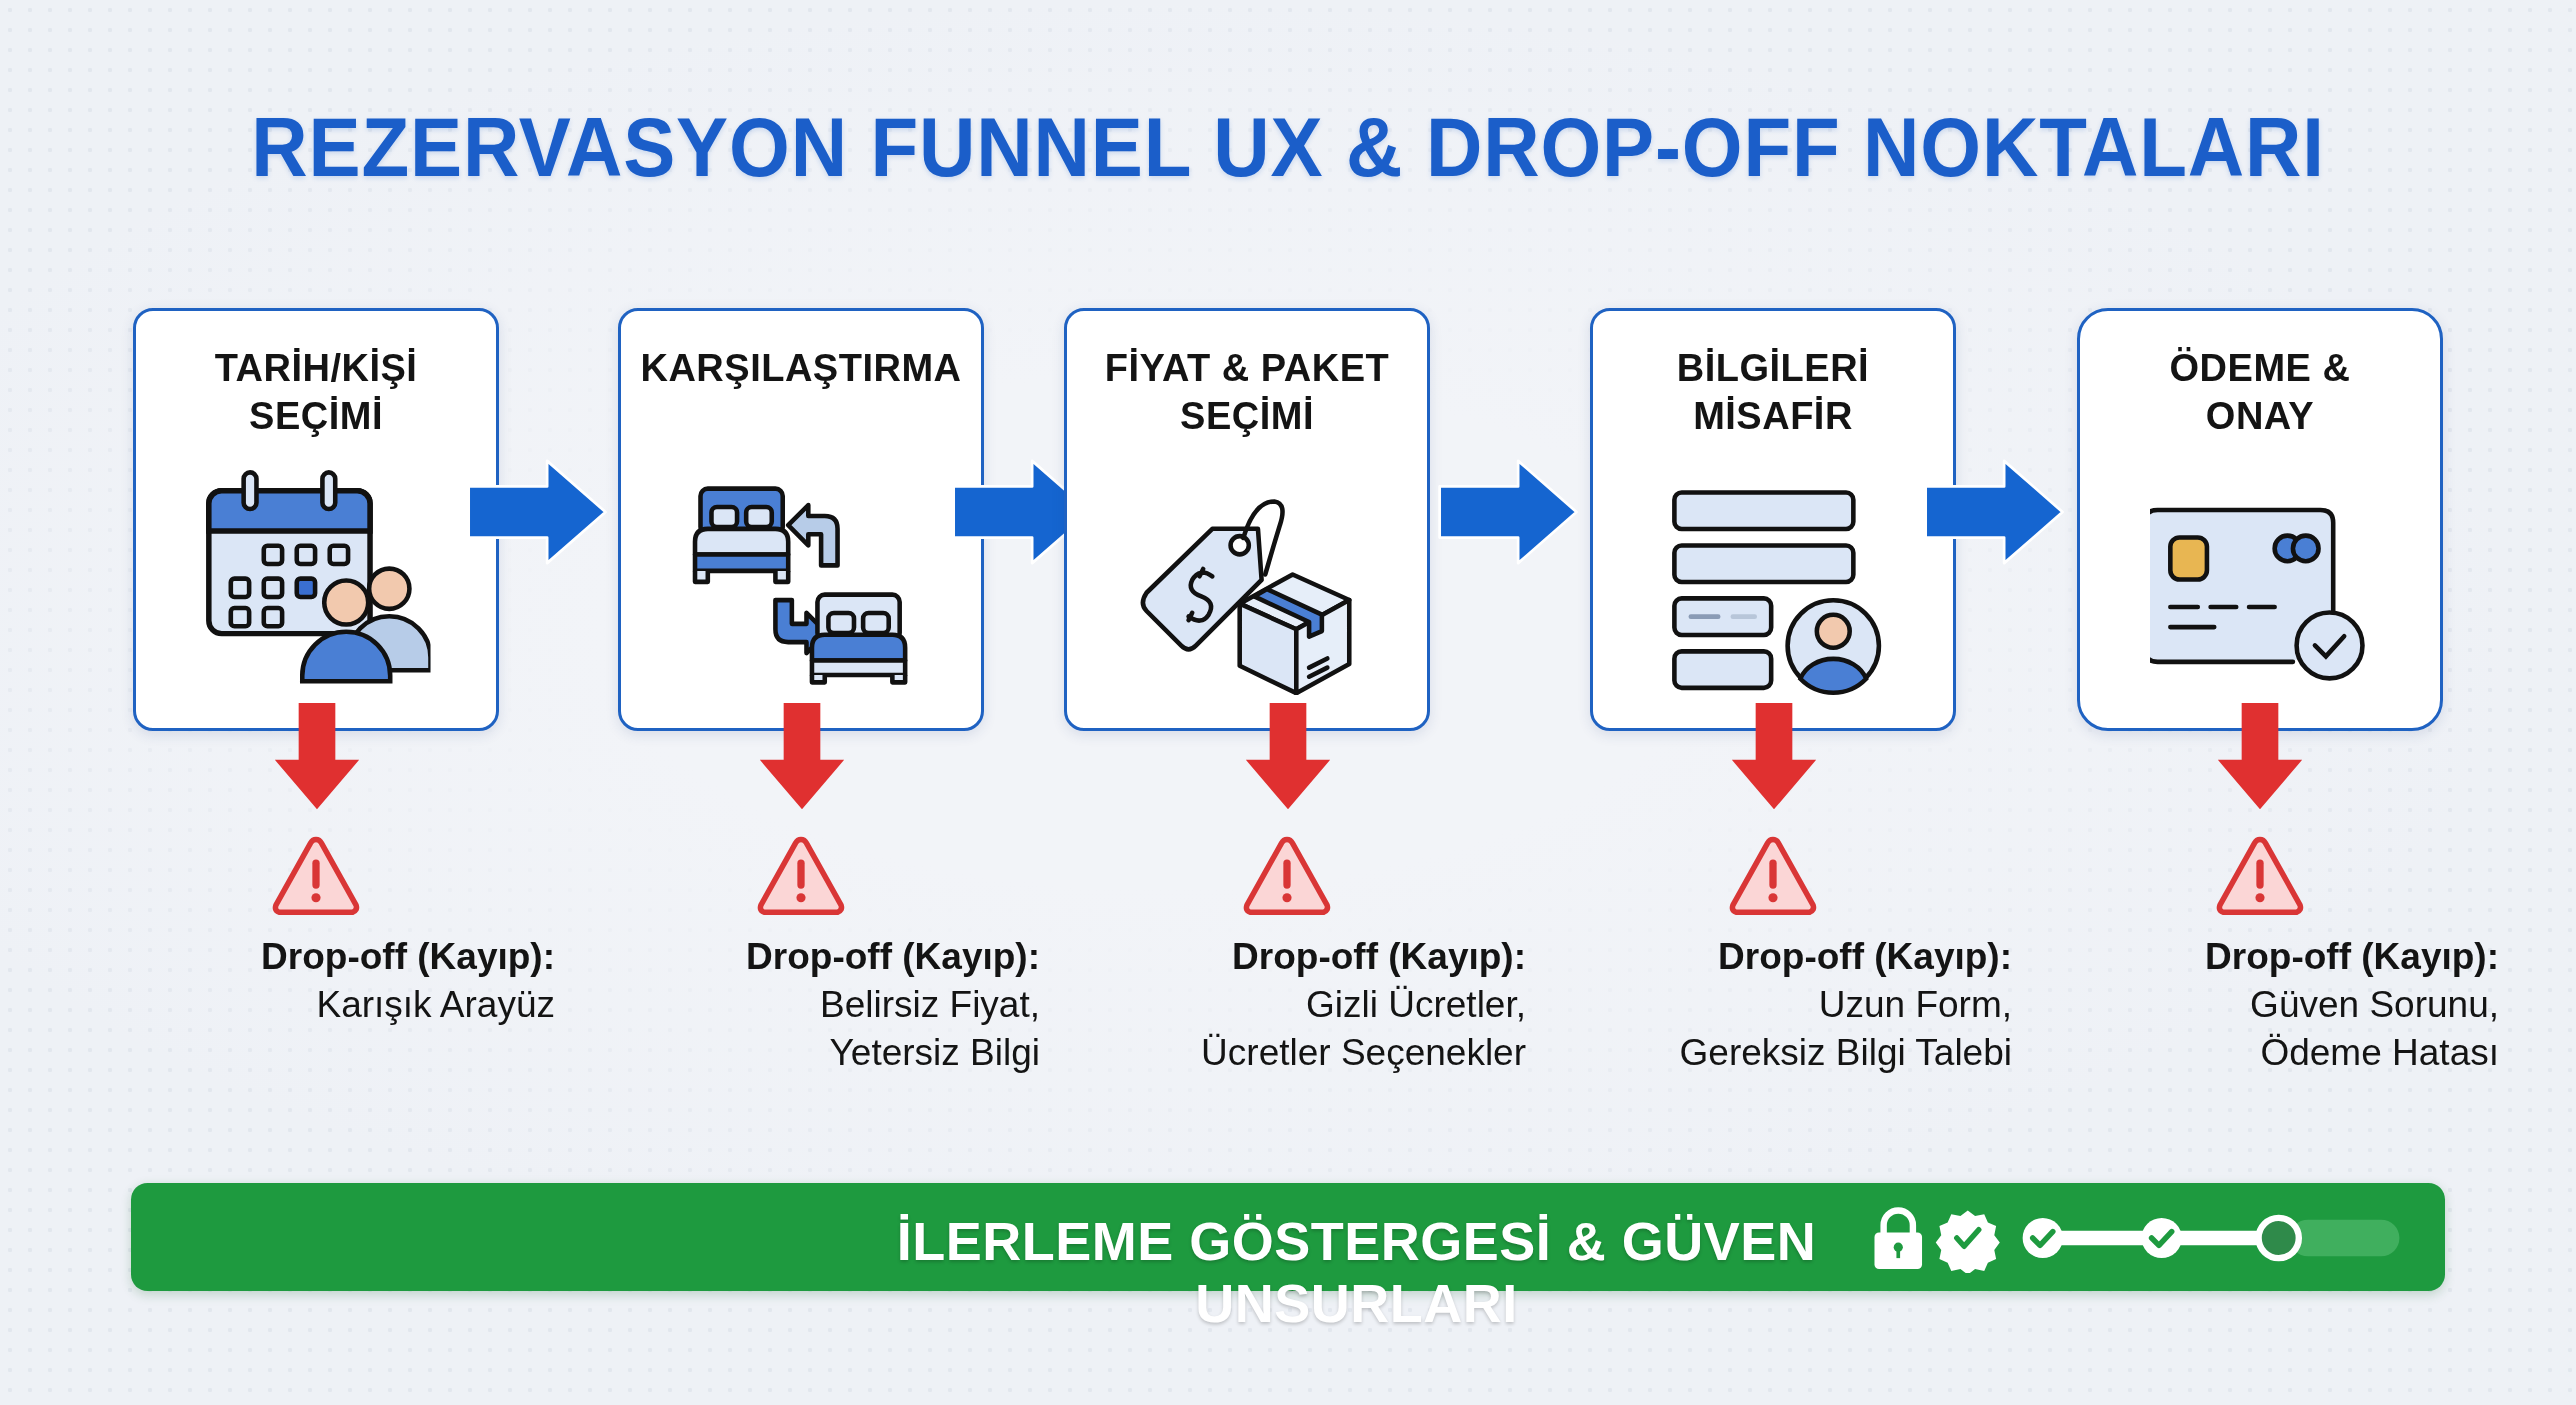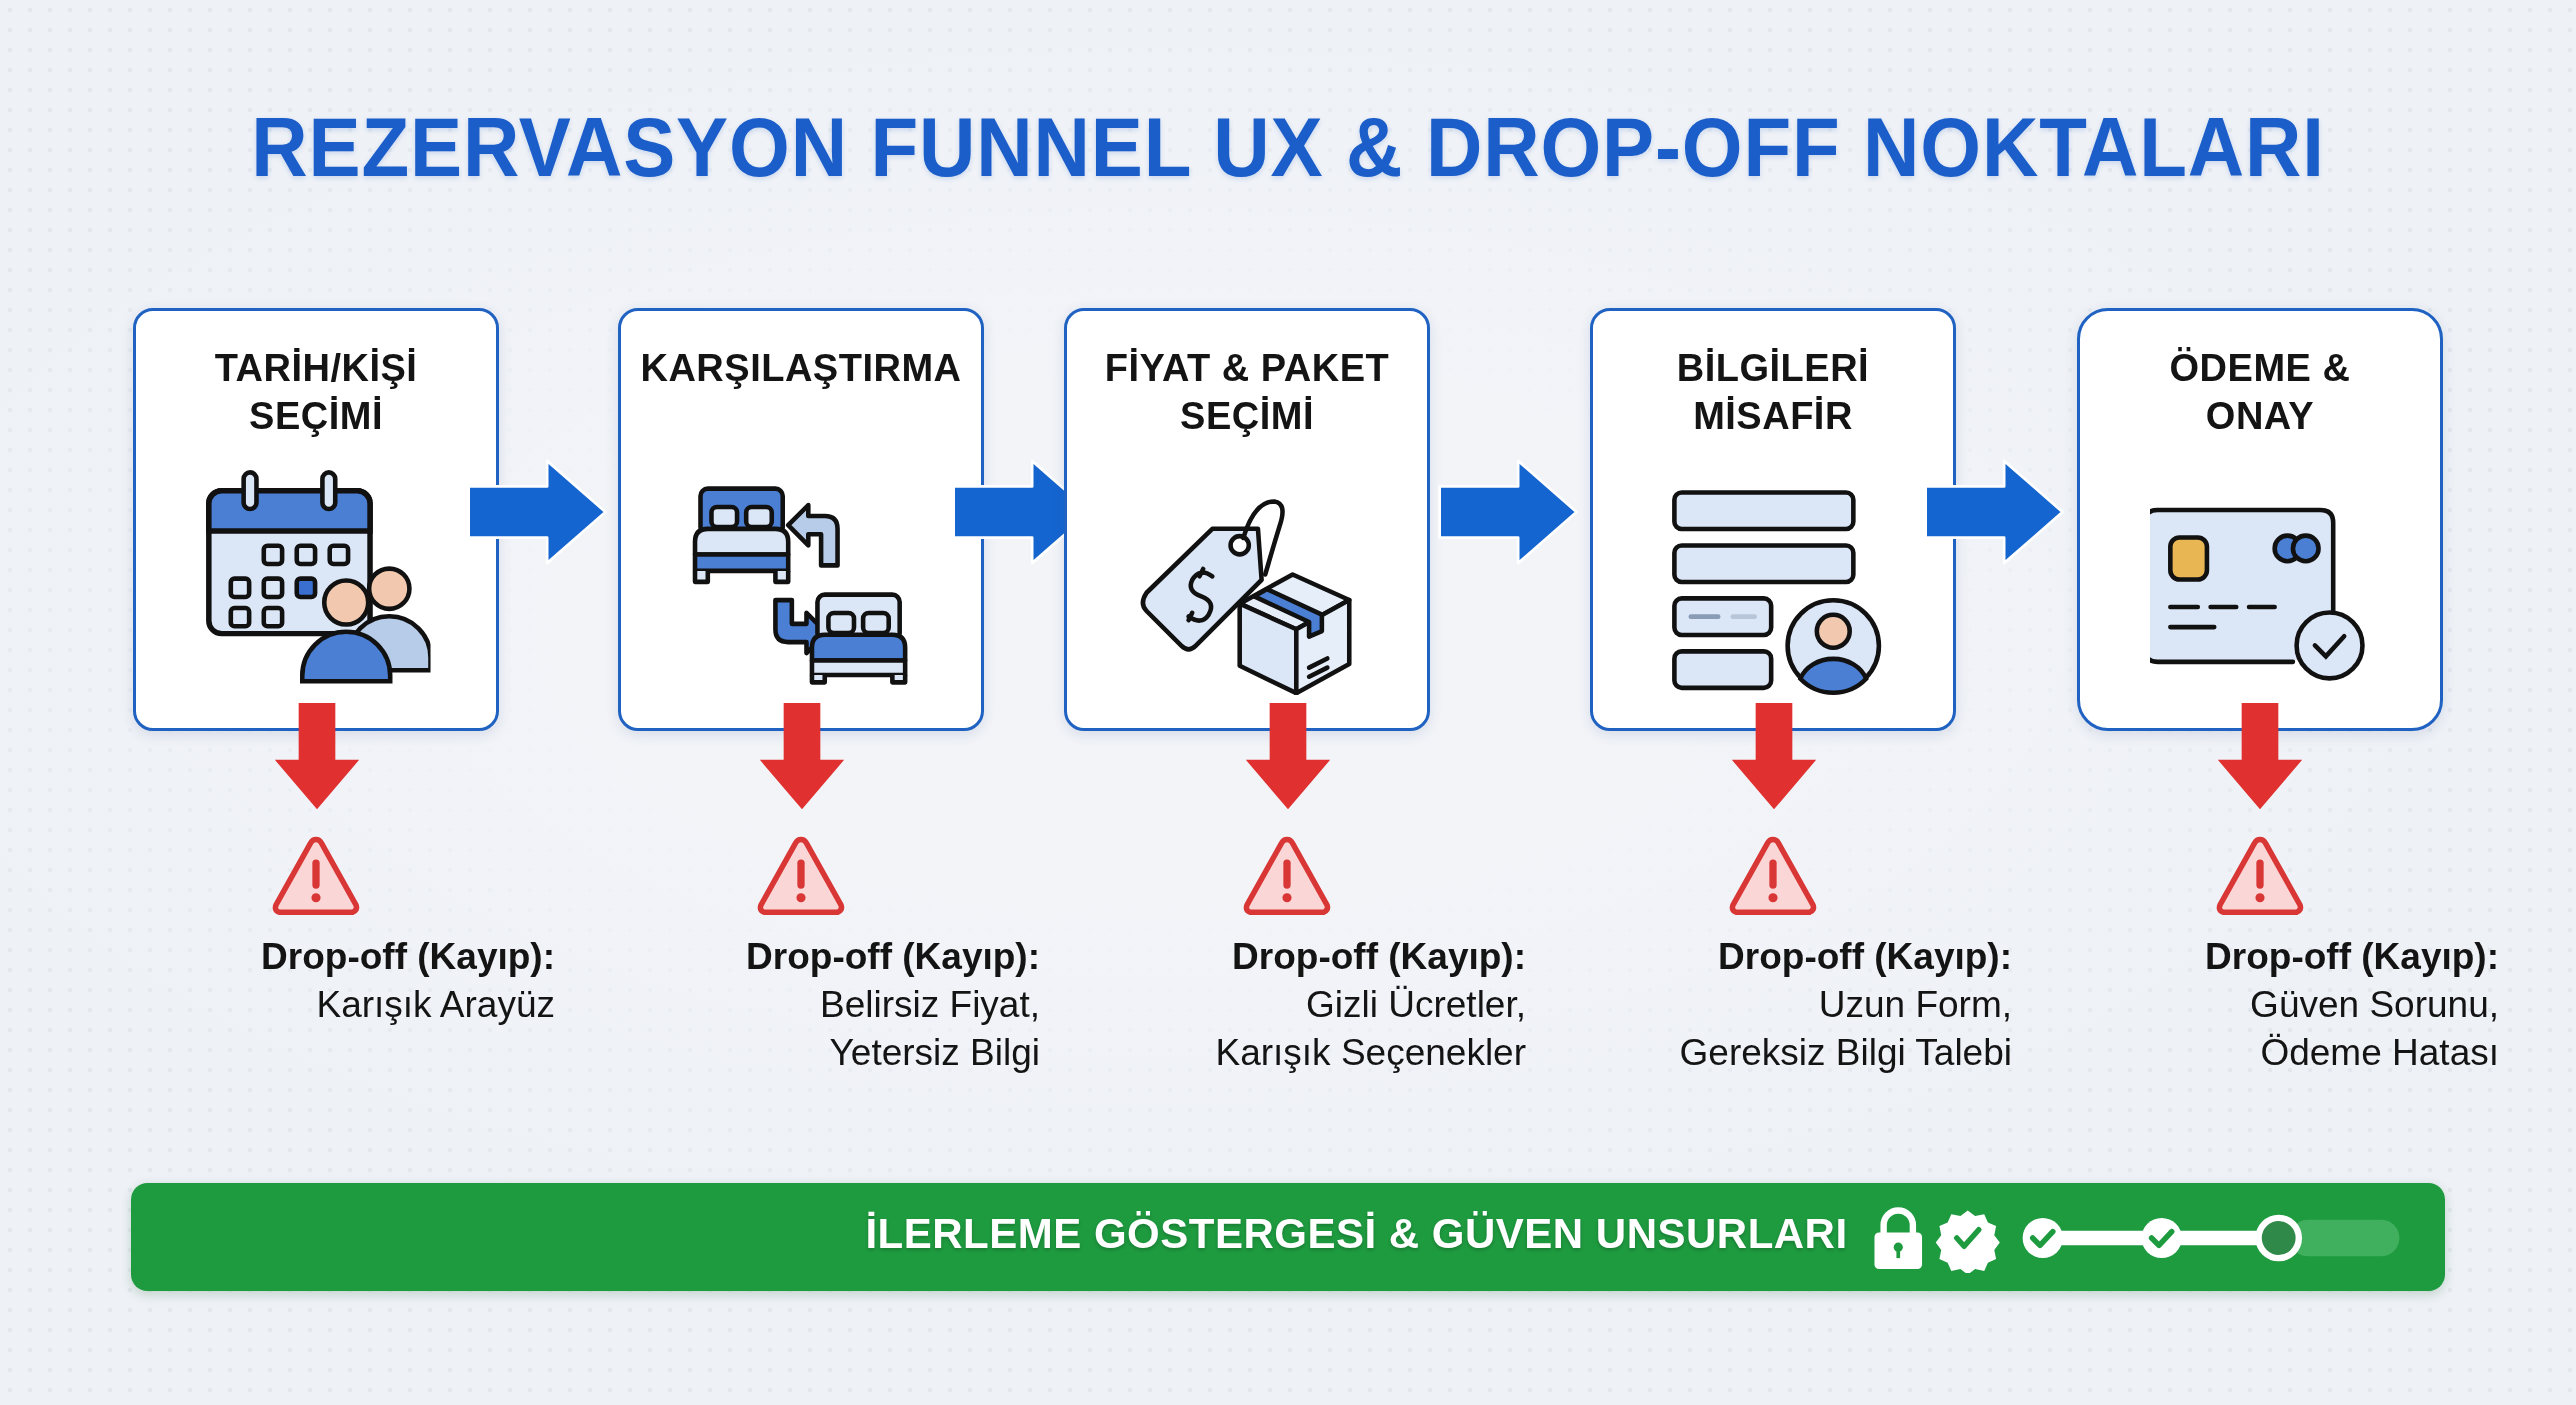"Karışık Seçenekler" span.drop-reason { text: Karışık -> Ücretler }
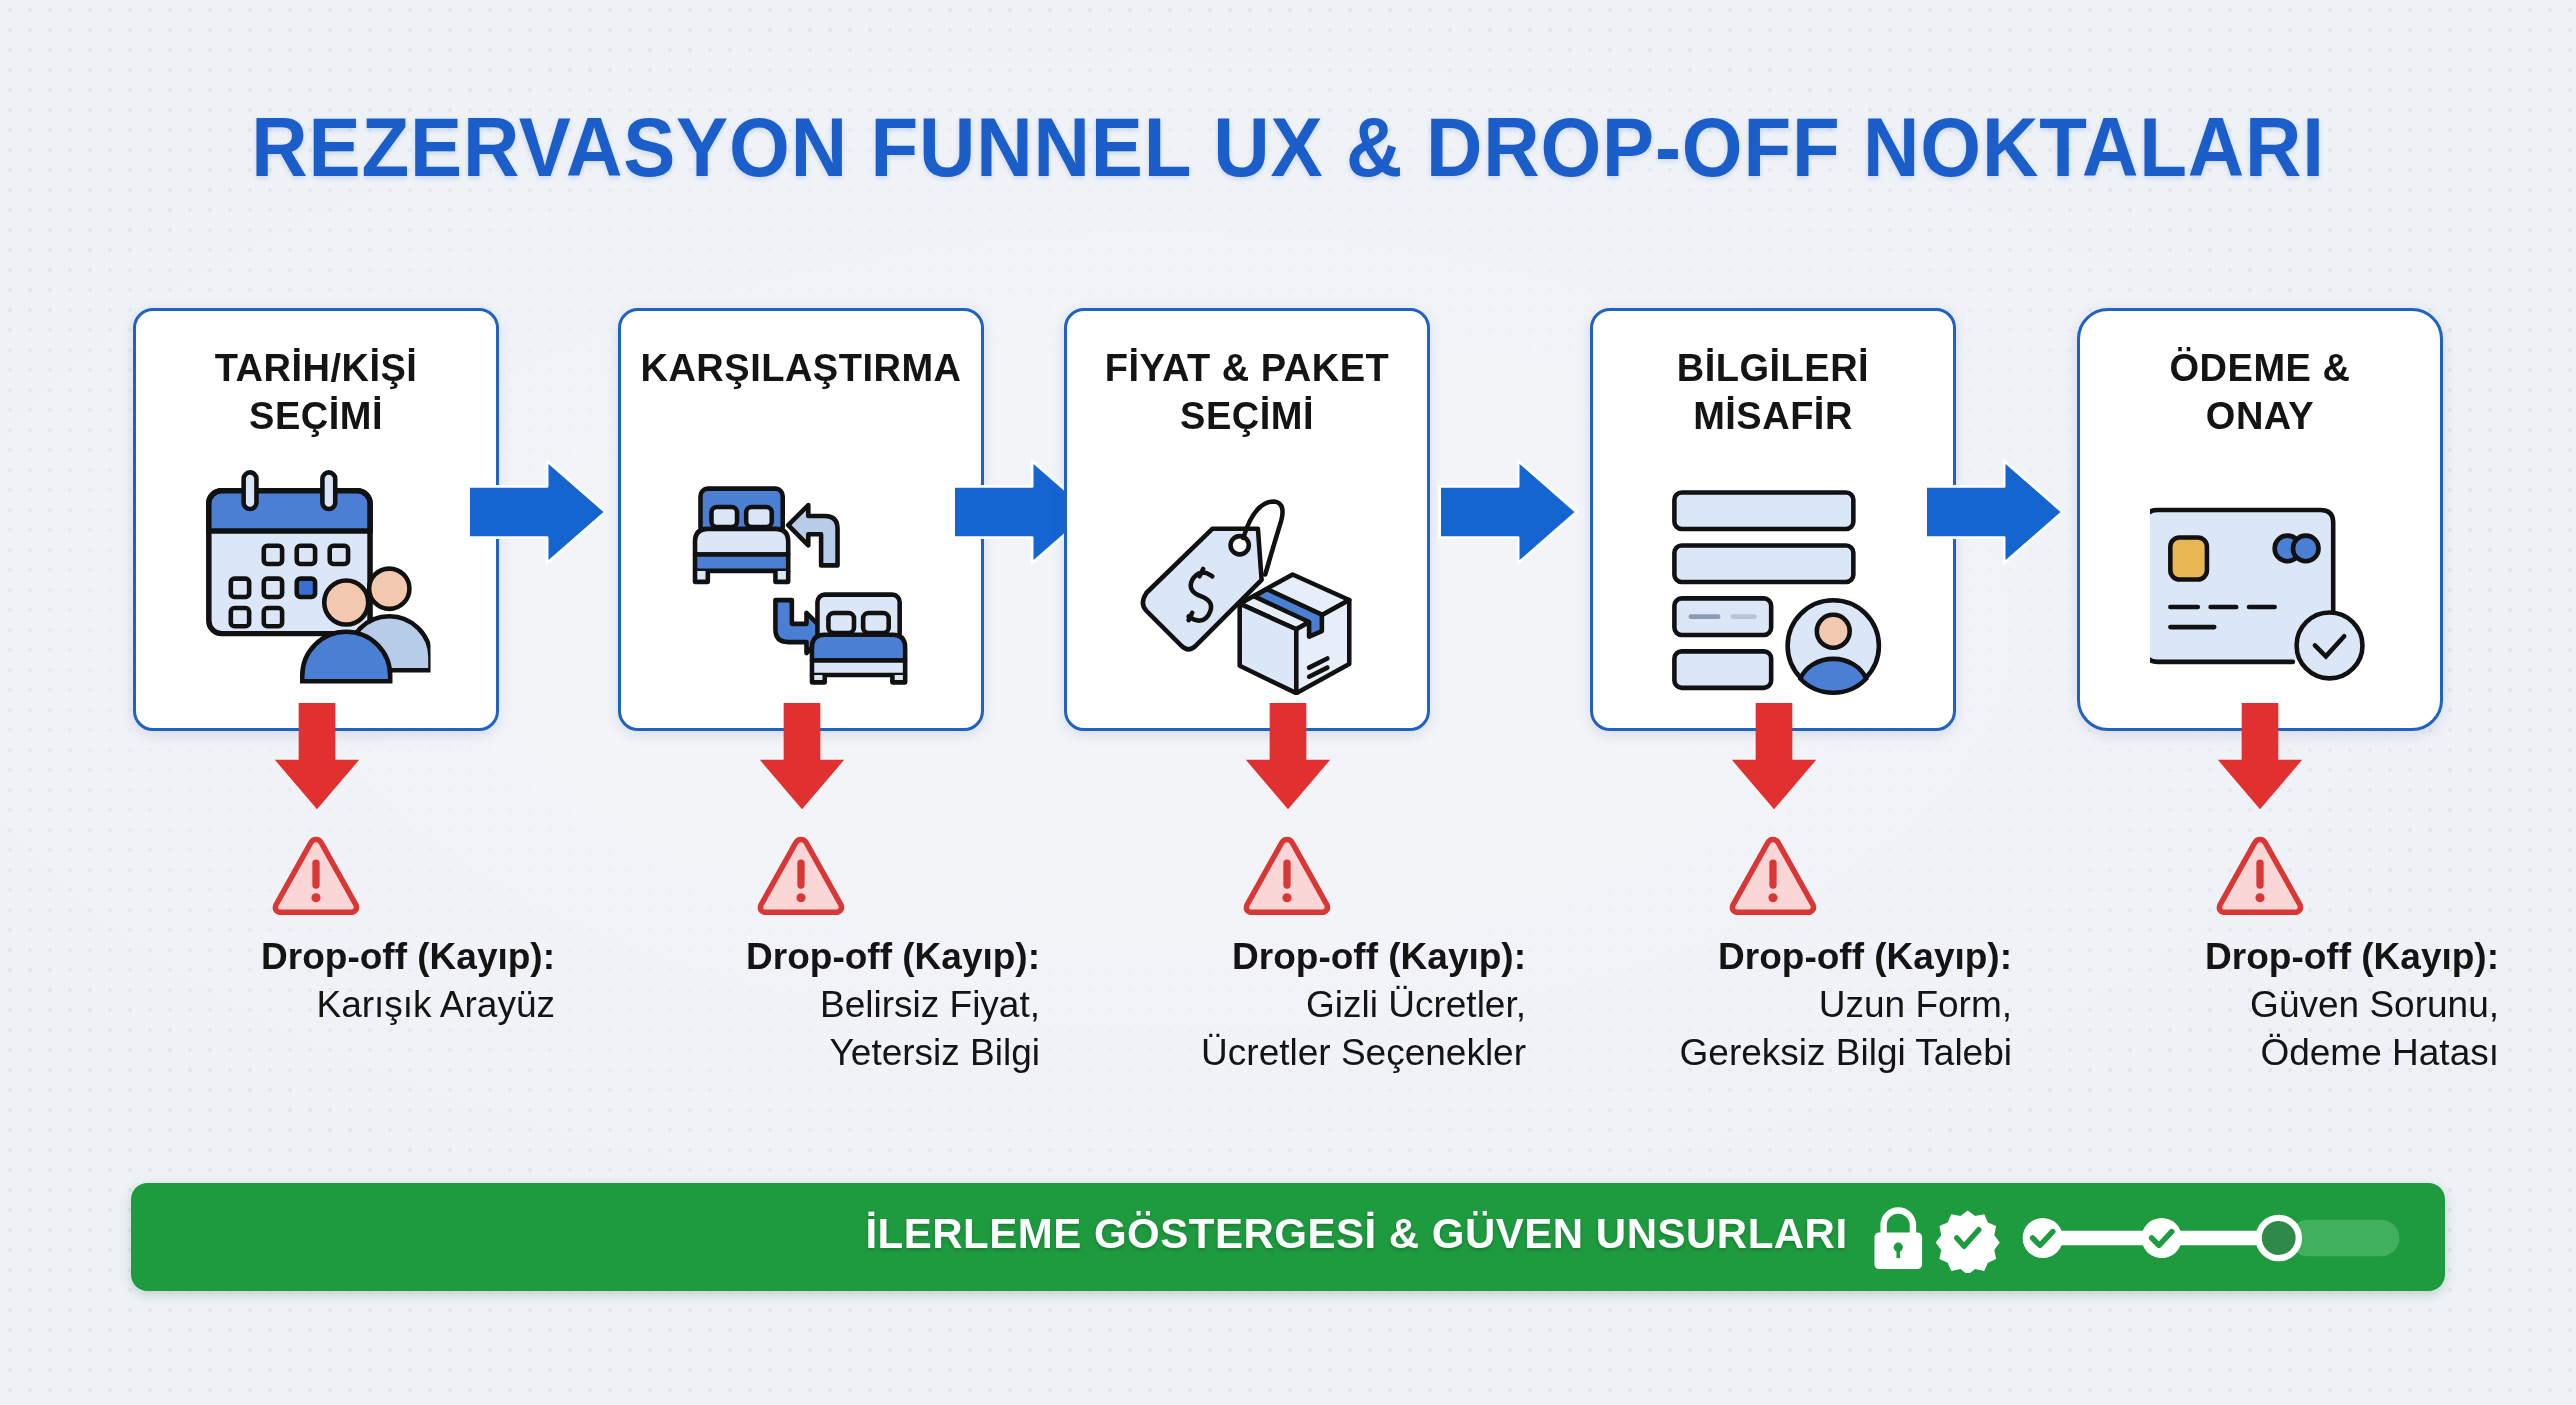"İLERLEME GÖSTERGESİ & GÜVEN UNSURLARI" .trust-label { font-size: 42px -> 54px }
